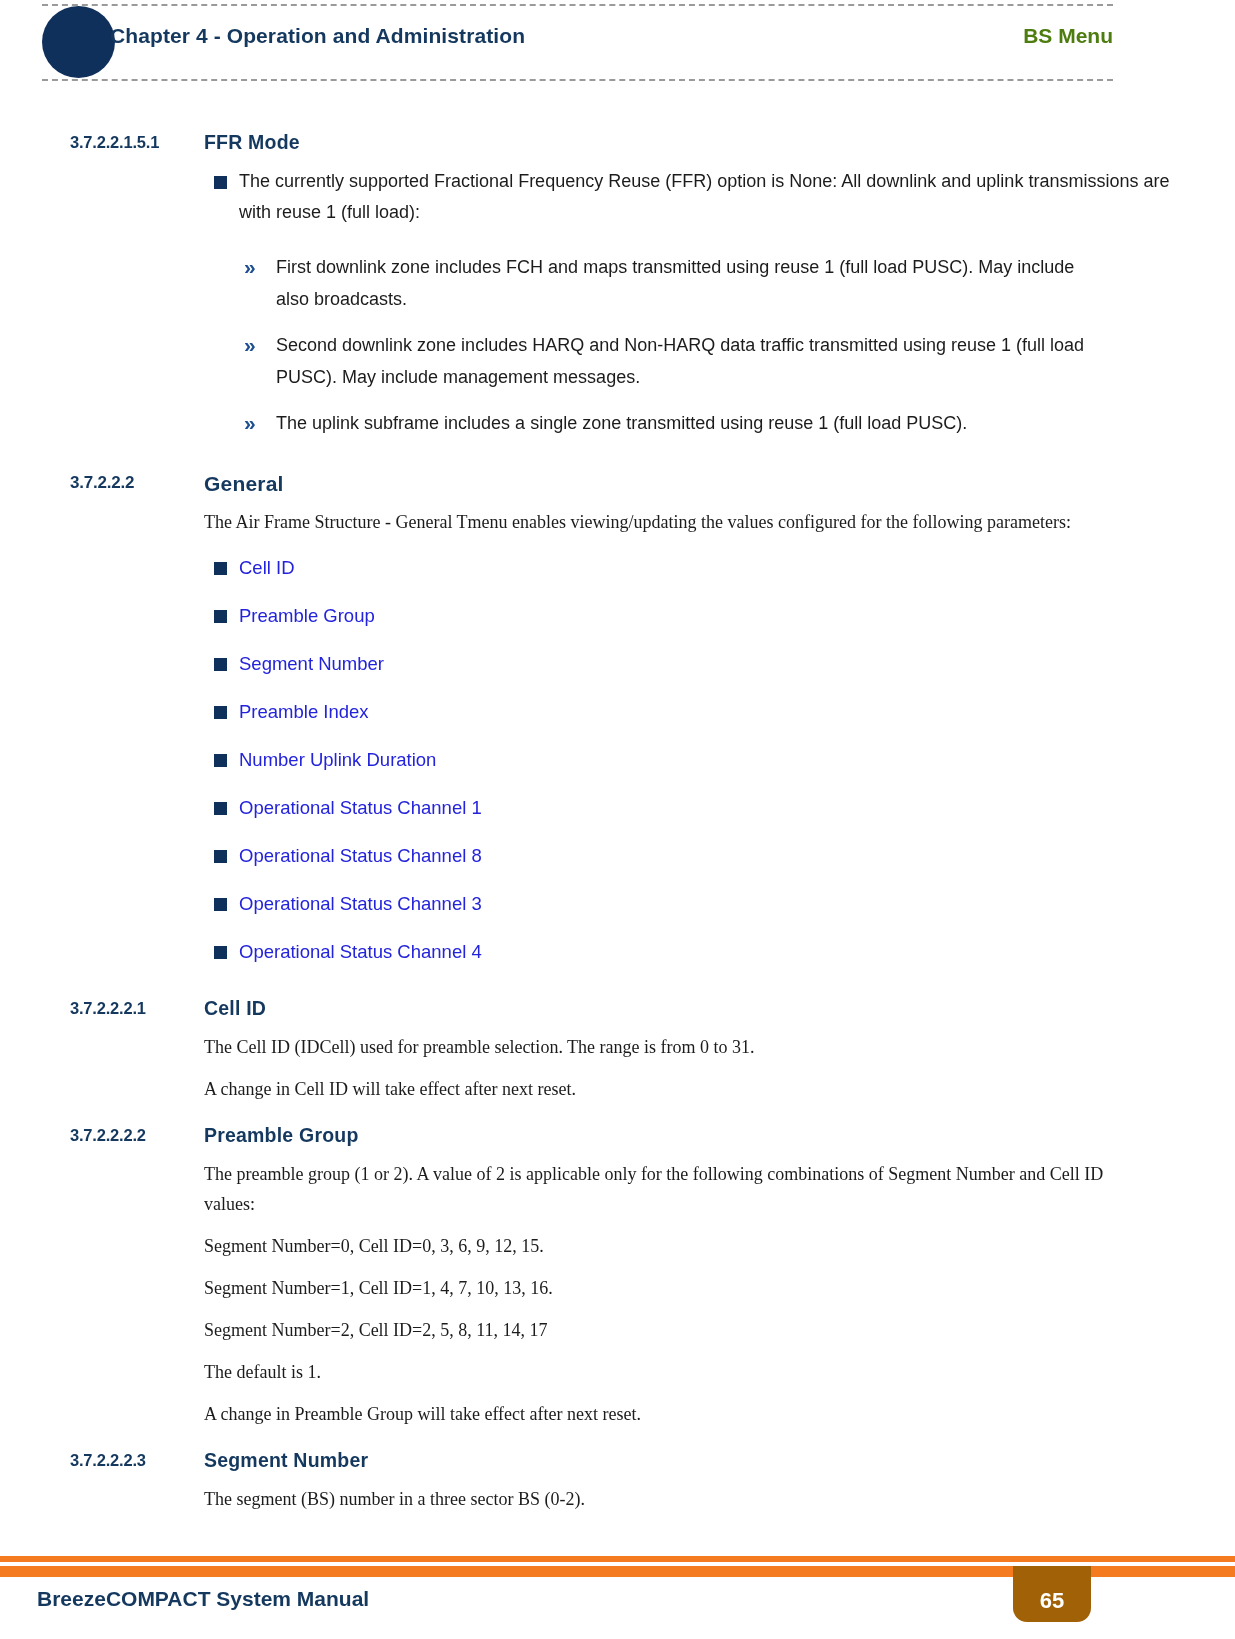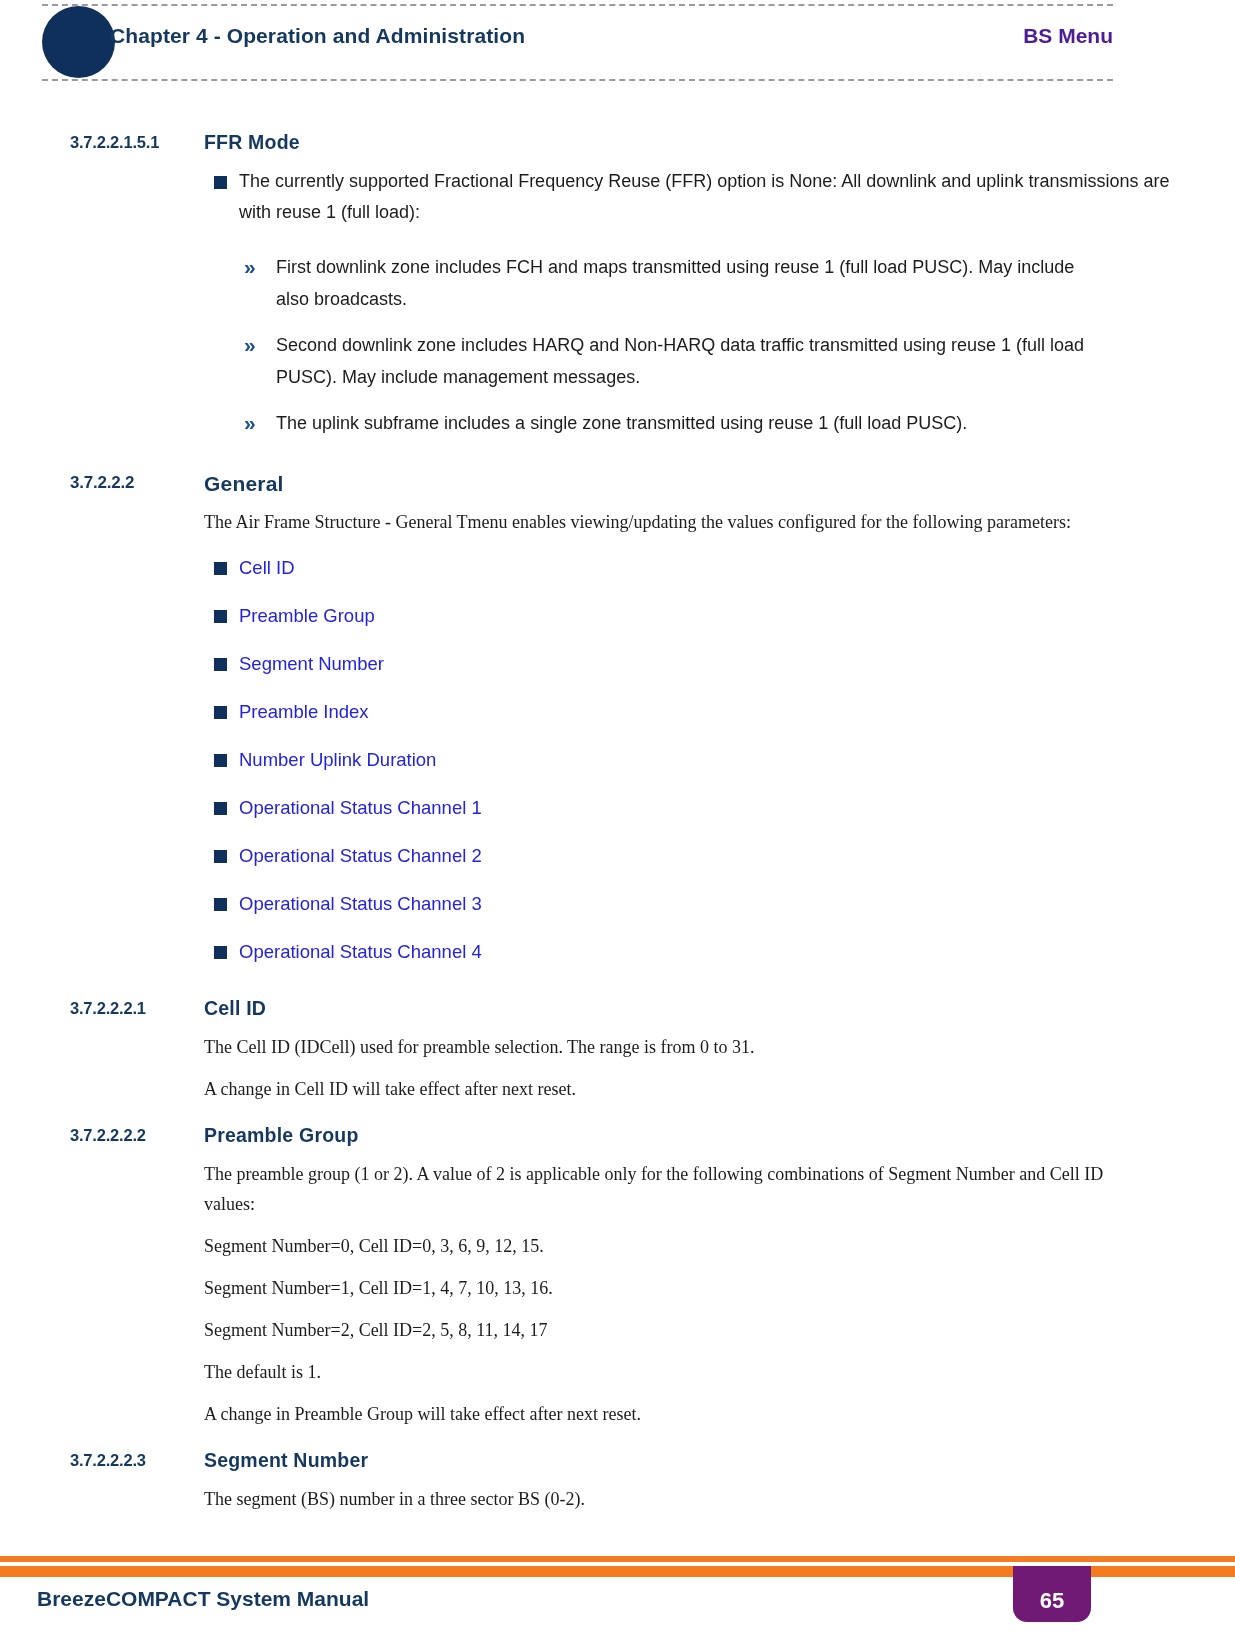"BS Menu" #header-section-title { color: #4c1d95 -> #4d7c0f }
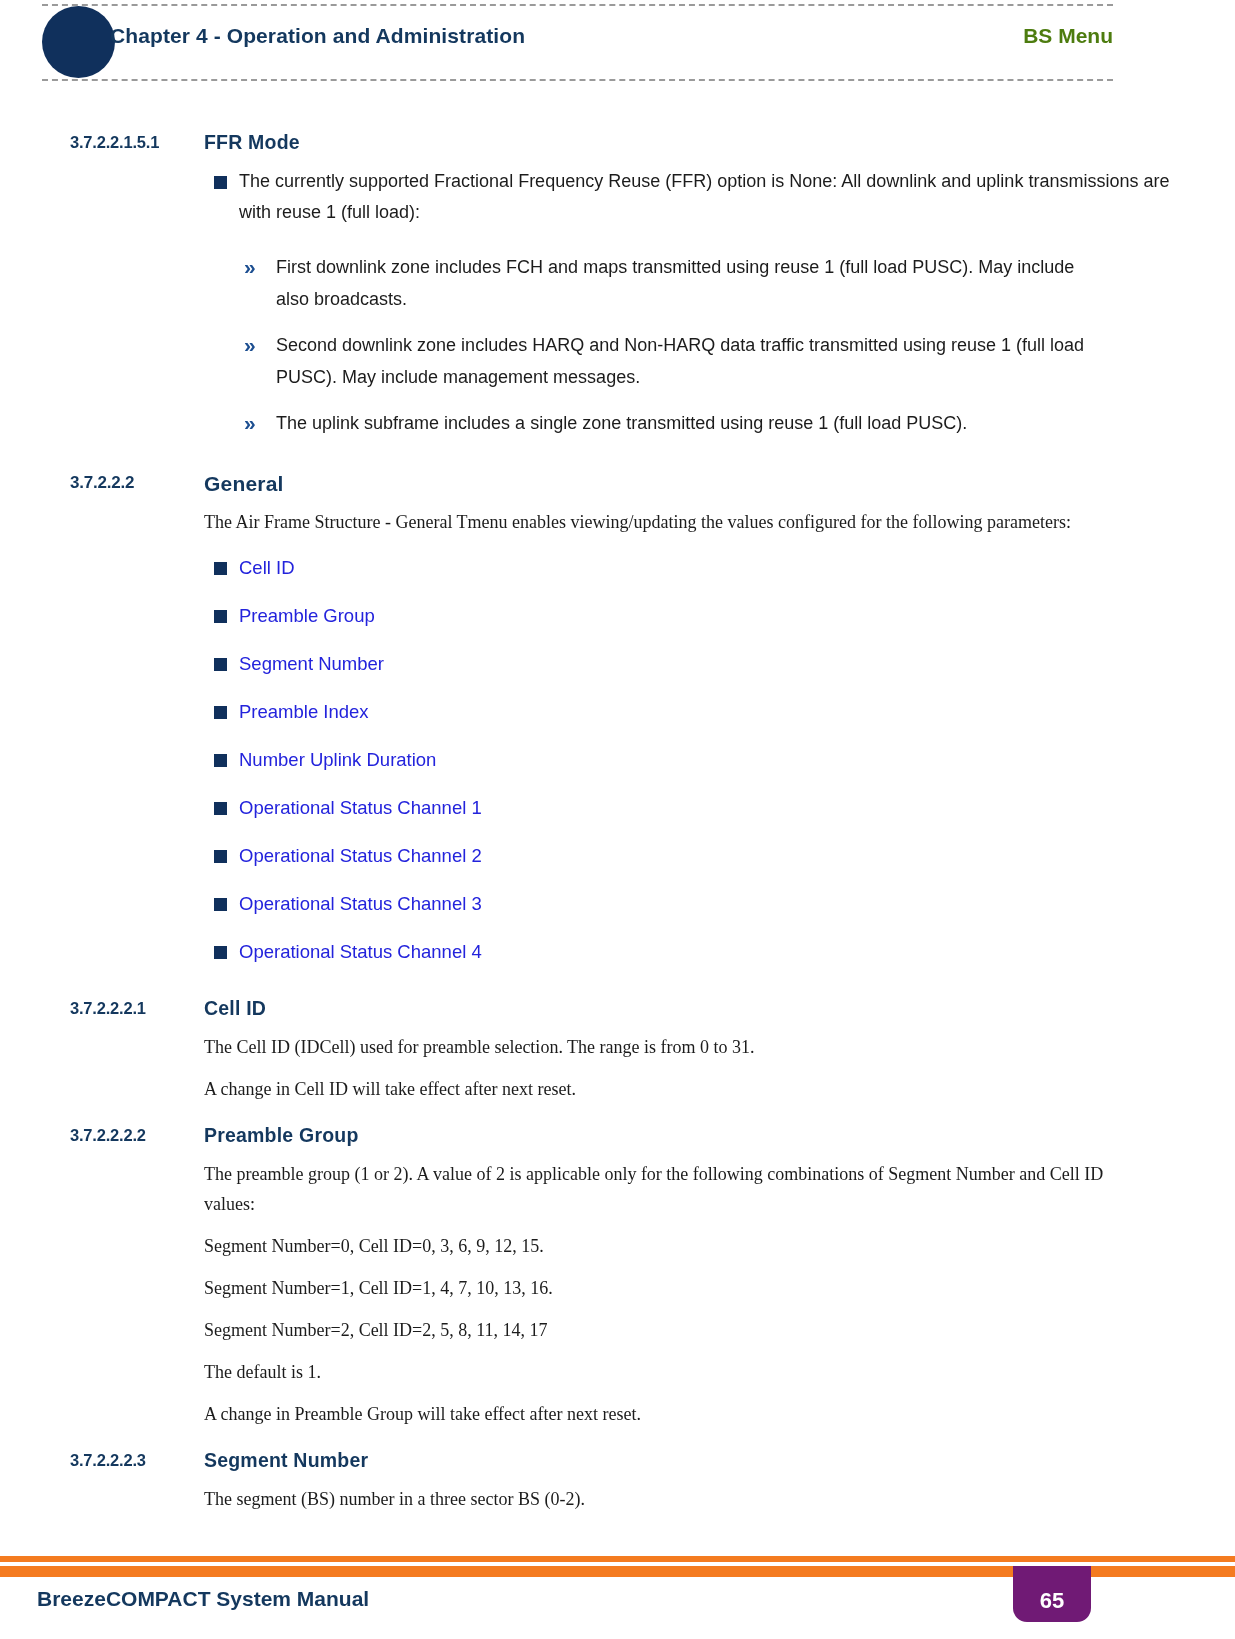"Operational Status Channel 2" span.link-text { text: 2 -> 8 }
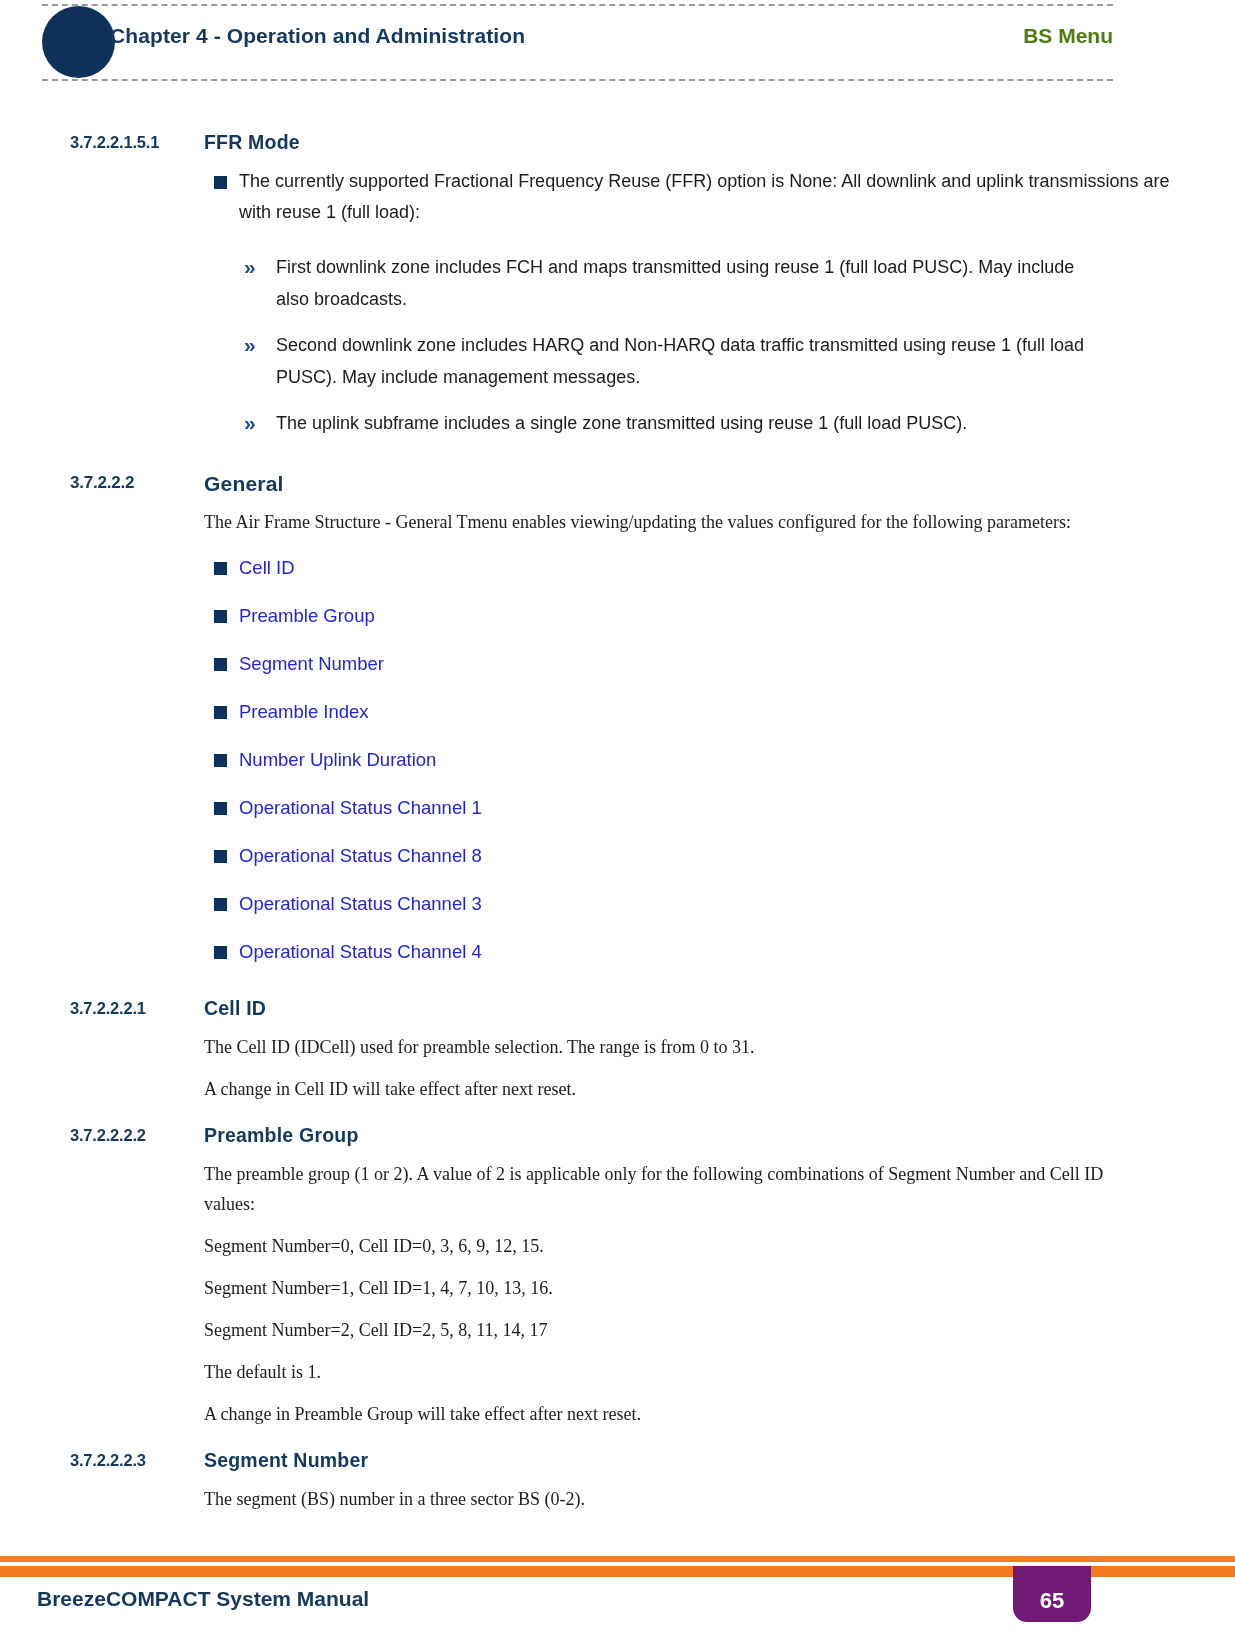"65" #footer-page-tab { background: #701a75 -> #a16207 }
